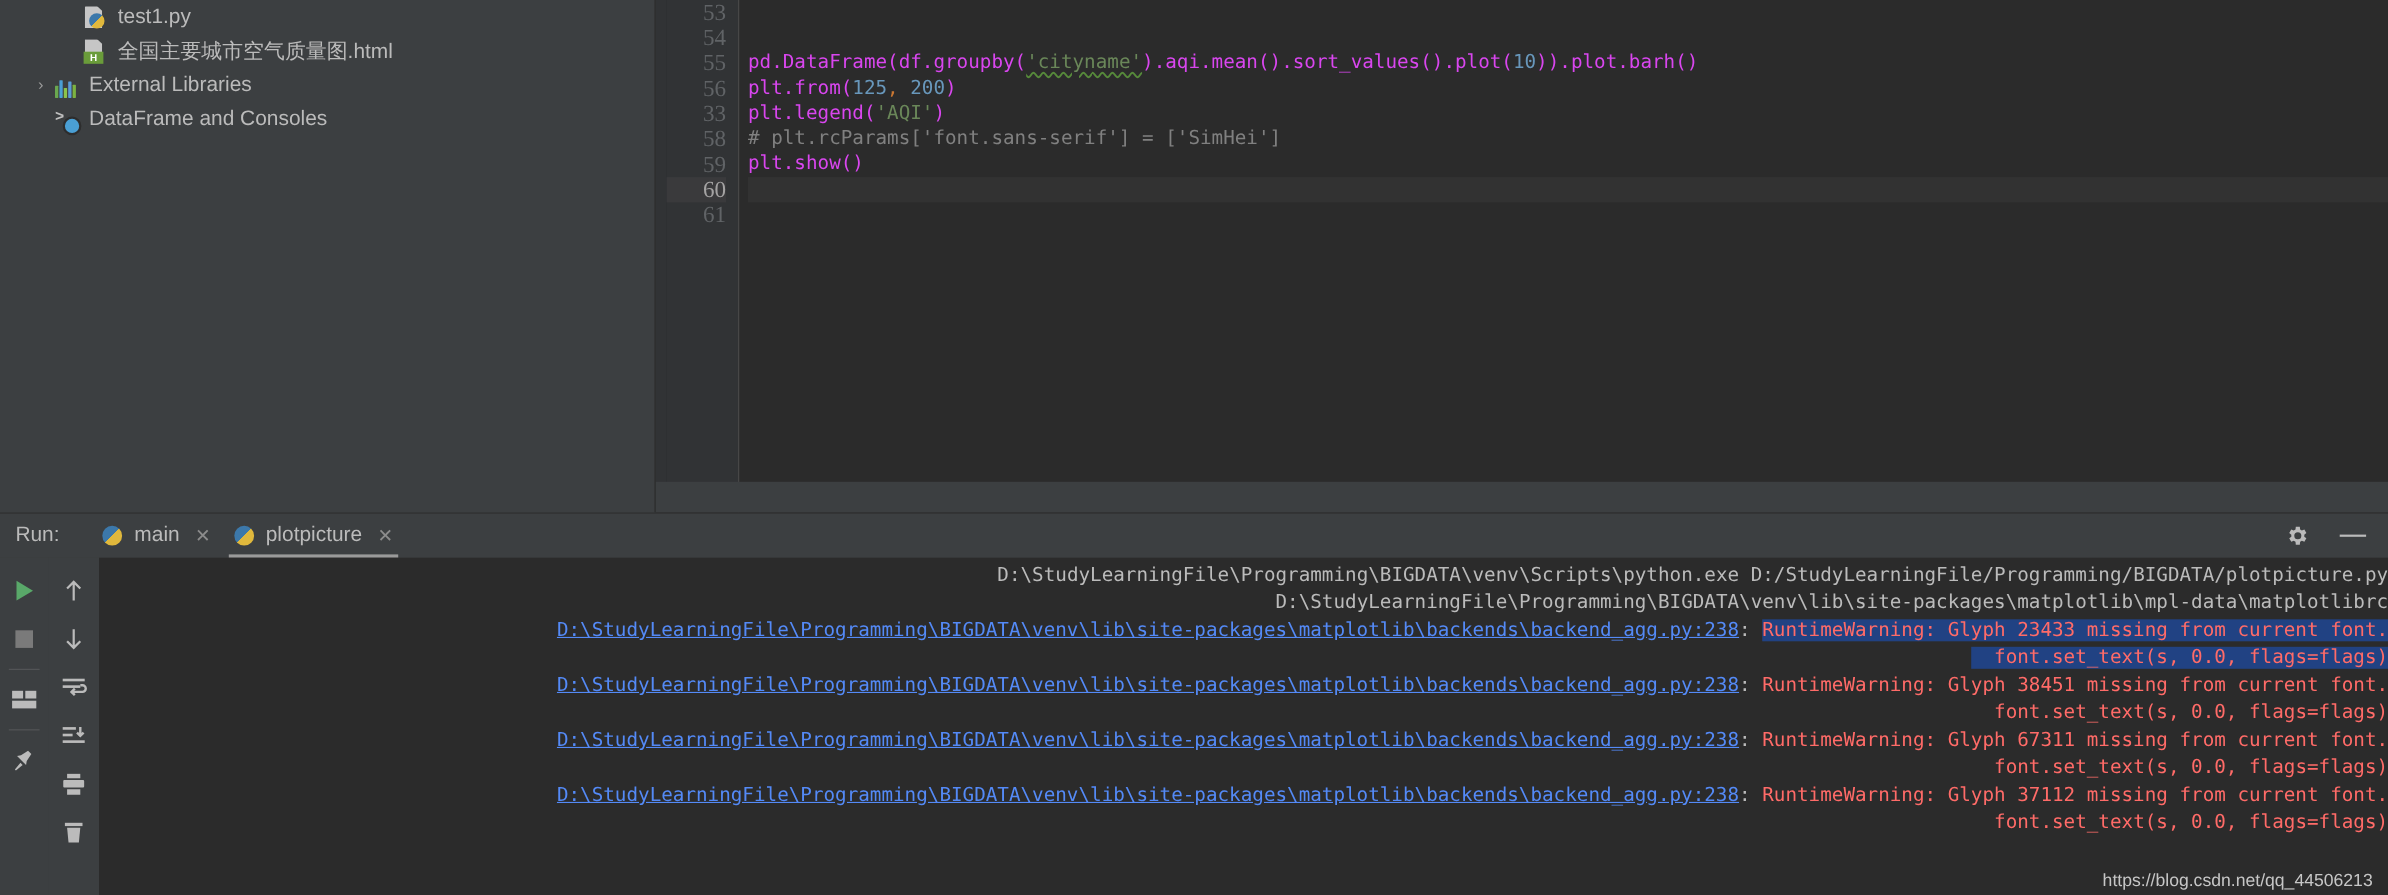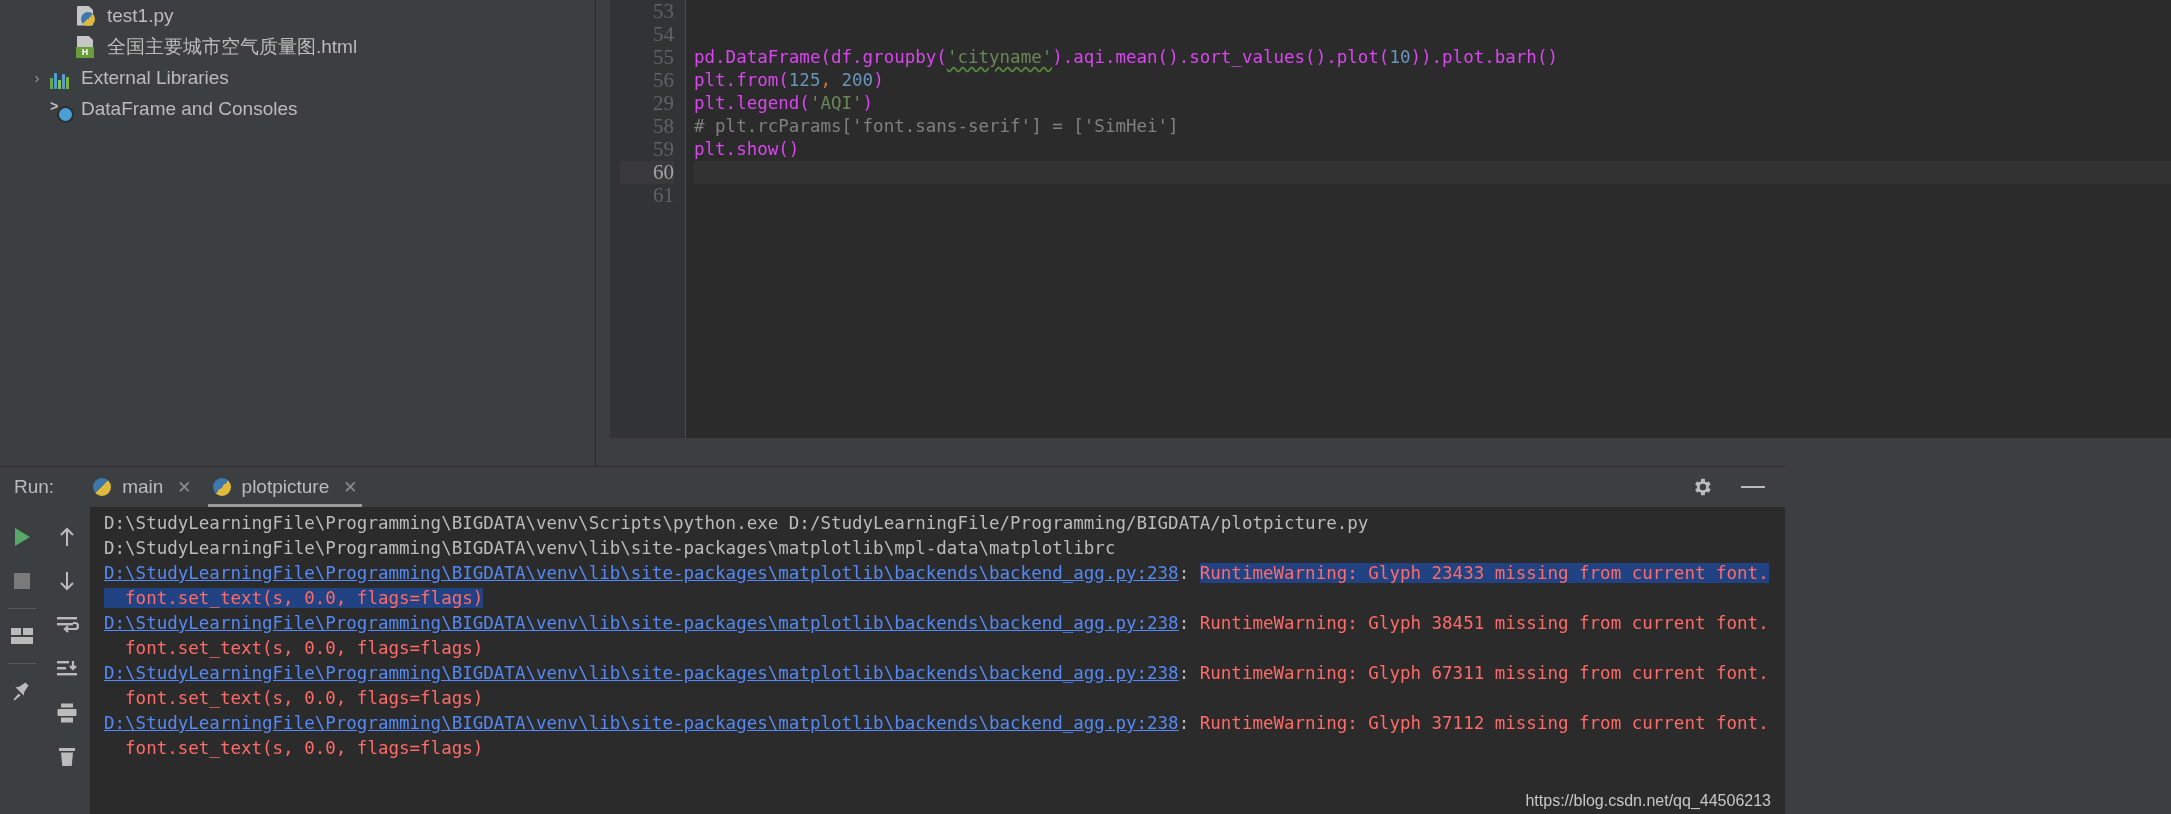"test1.py" .top-area { gap: 14px -> none }
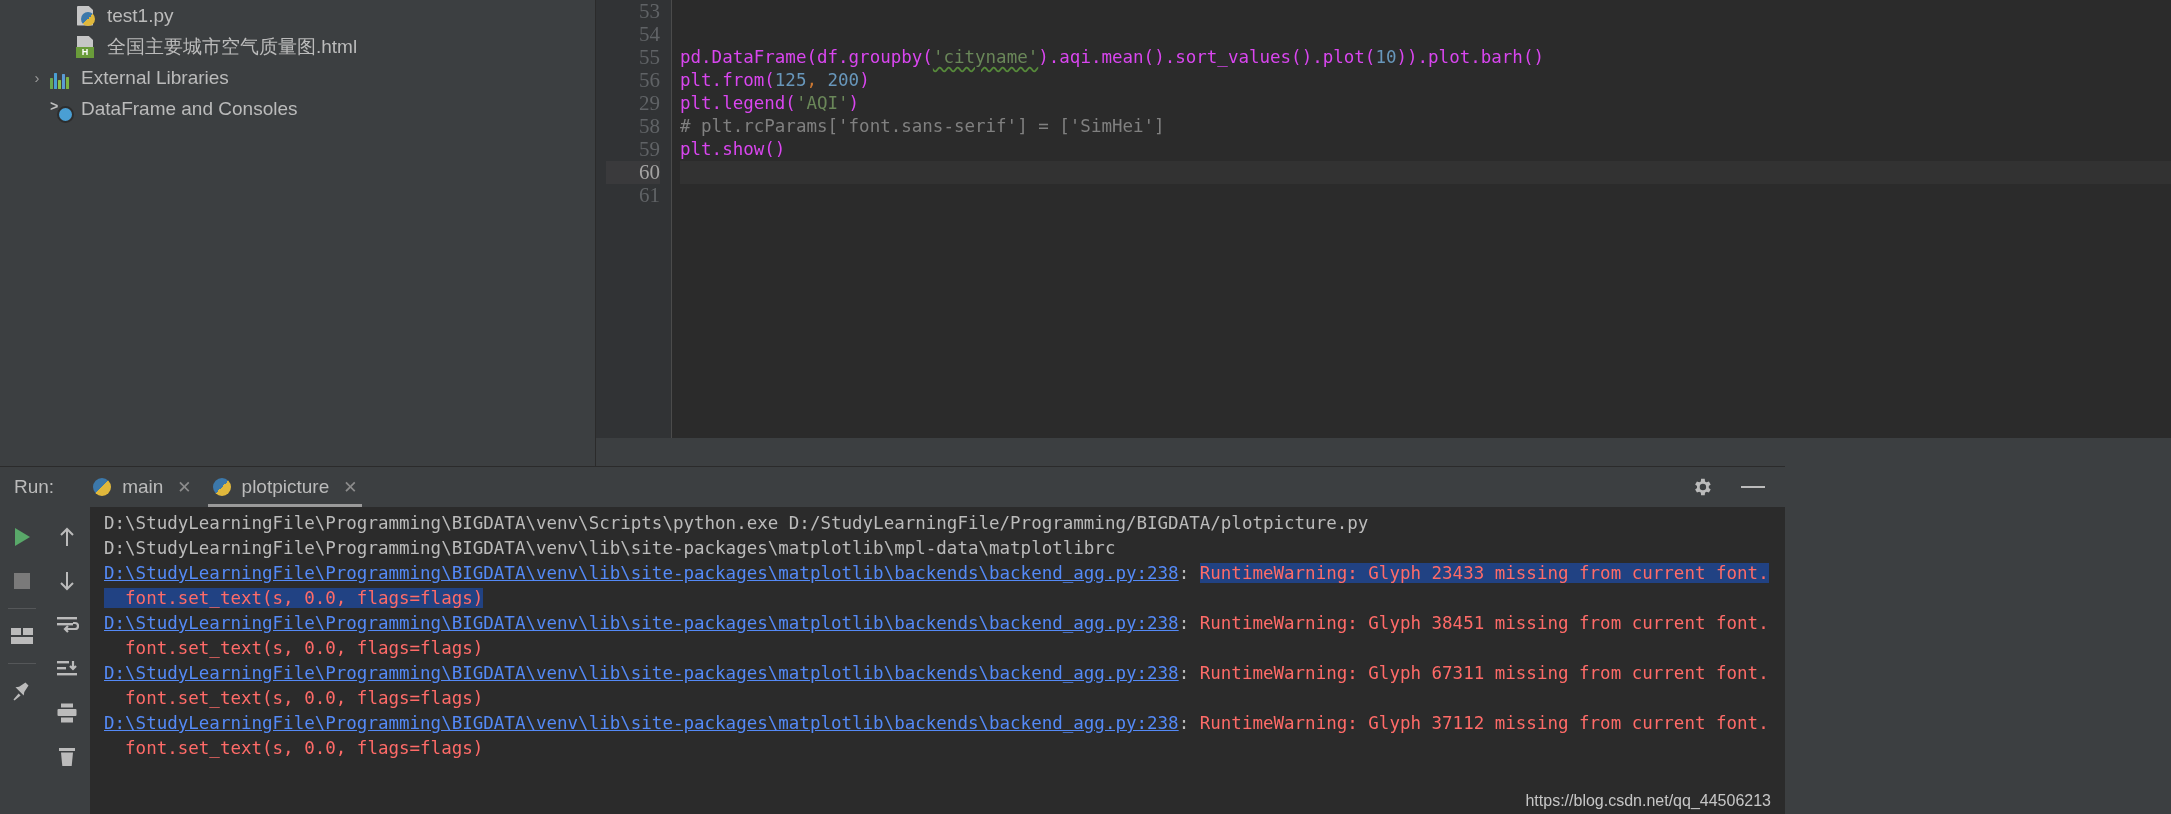"29" div.ln { text: 29 -> 33 }
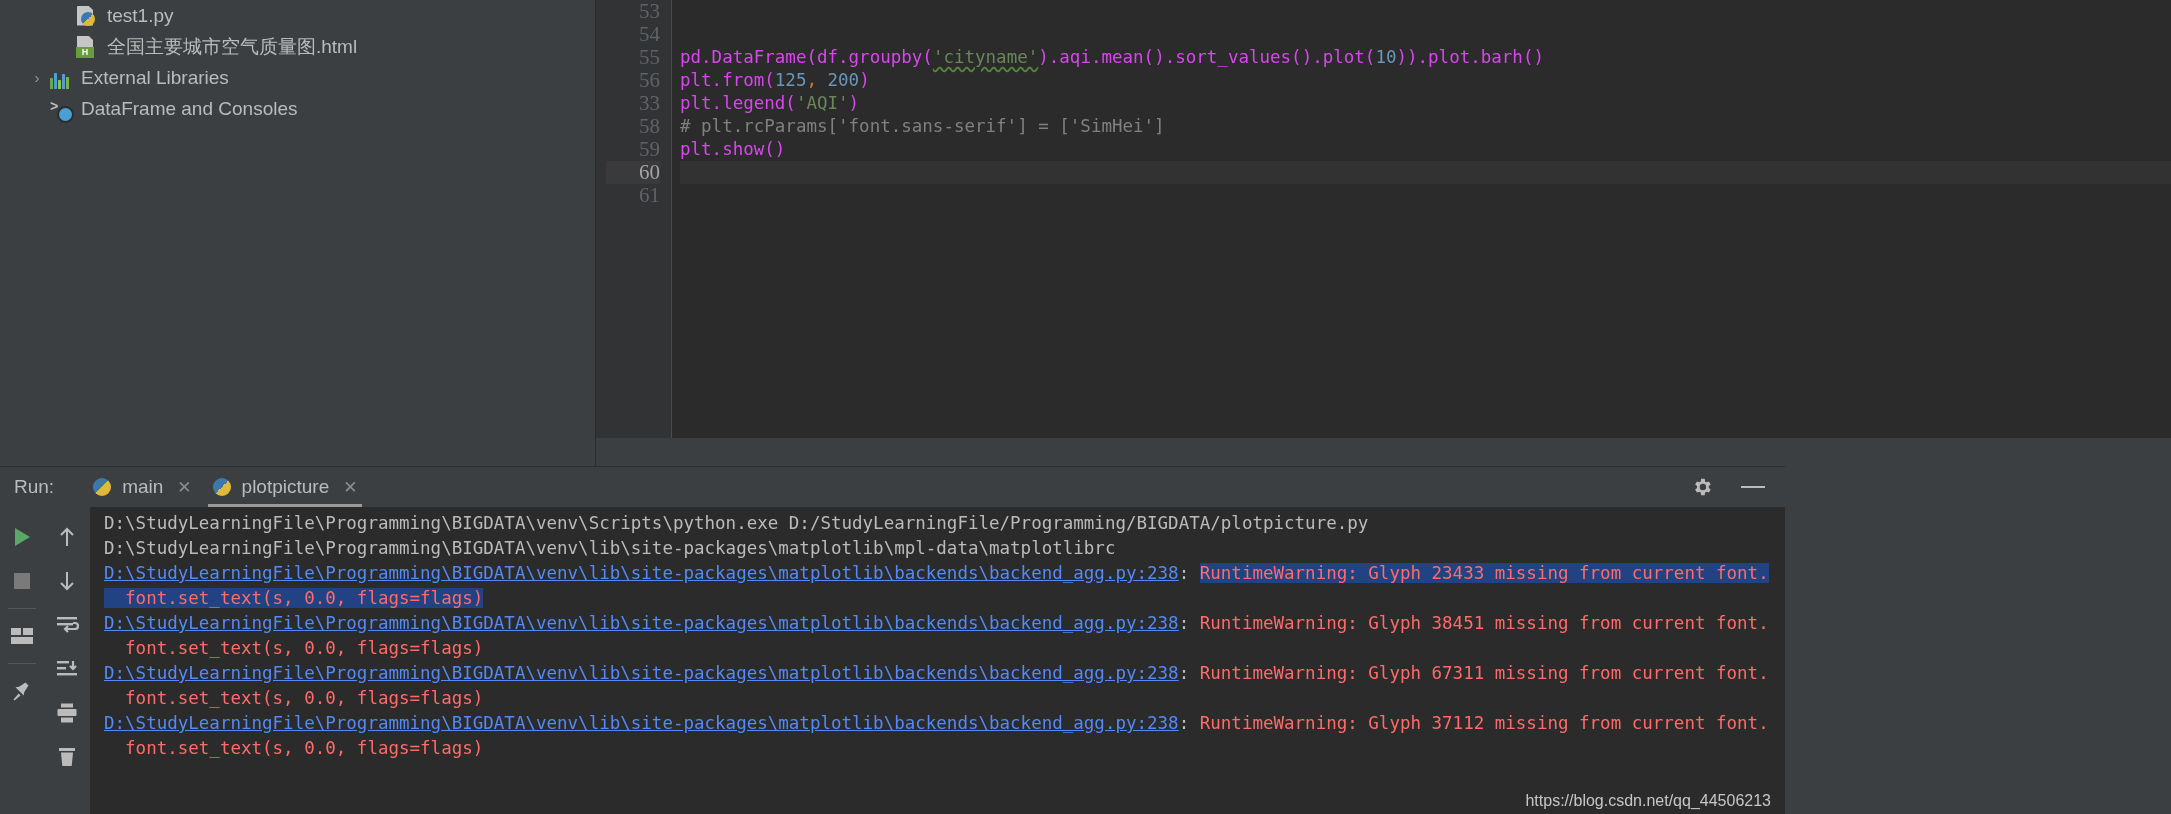"Run:" .run-panel { width: 1785px -> 2171px }
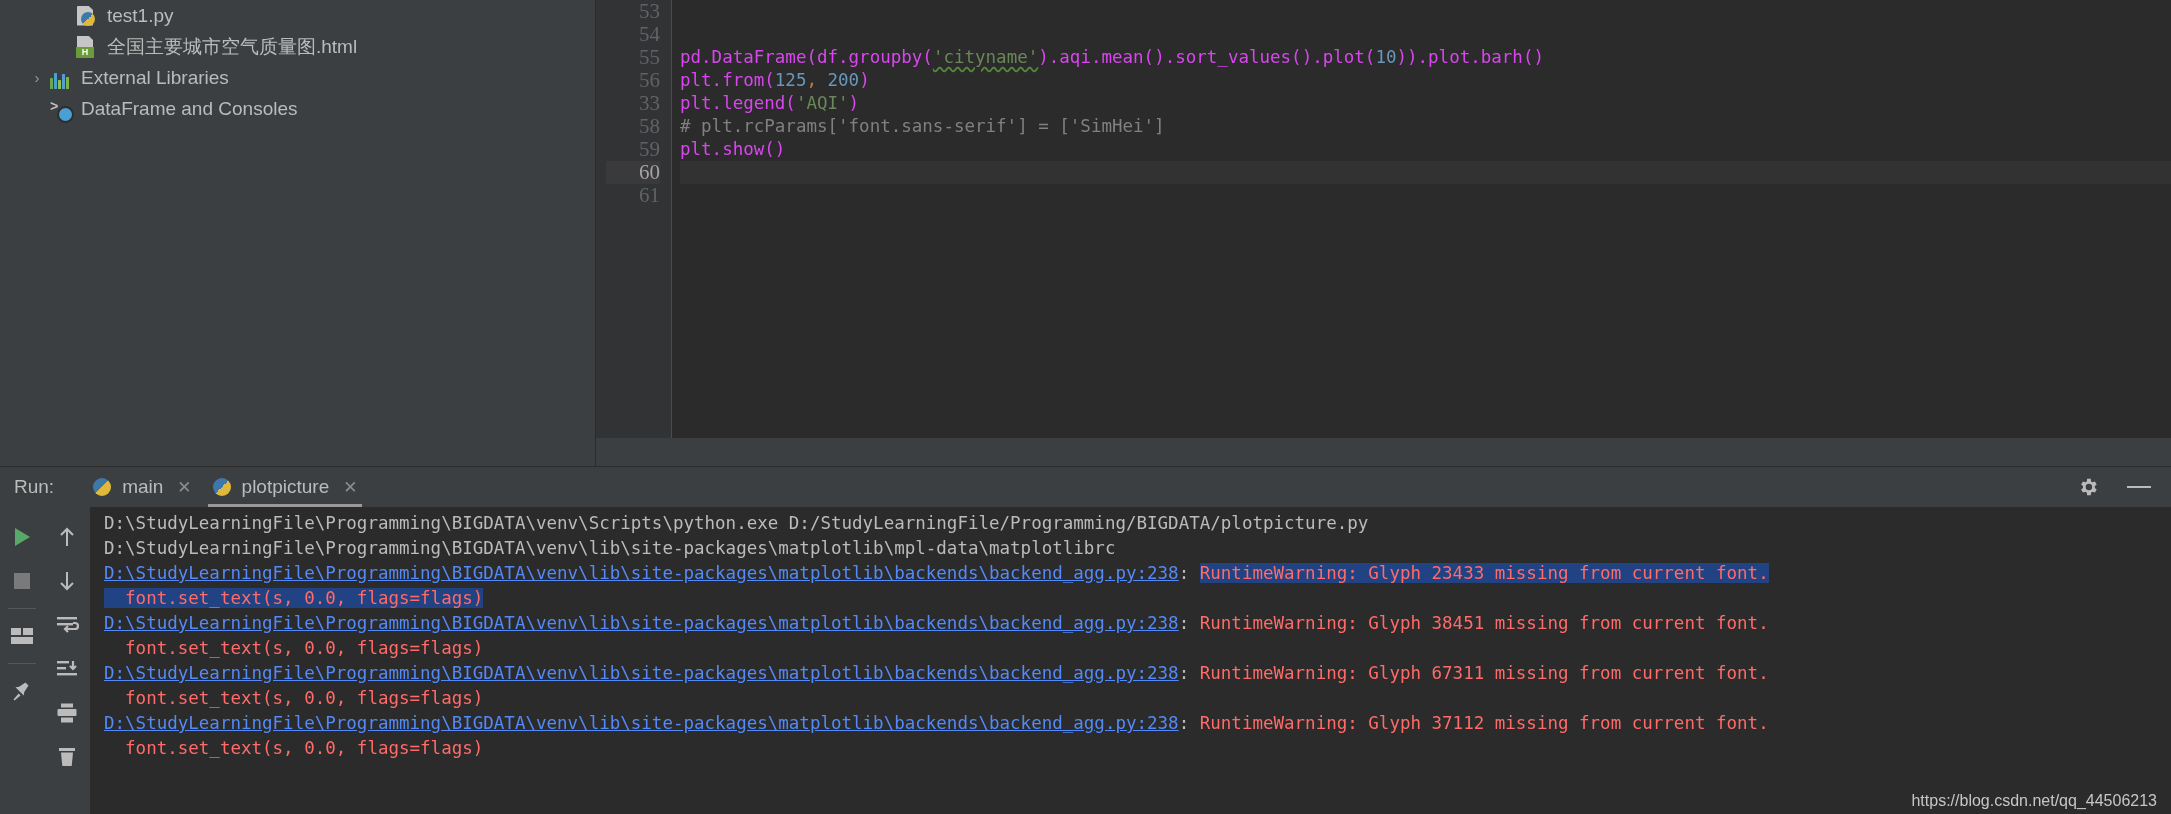"D:\StudyLearningFile\Programming\BIGDATA" .console { text-align: none -> right }
